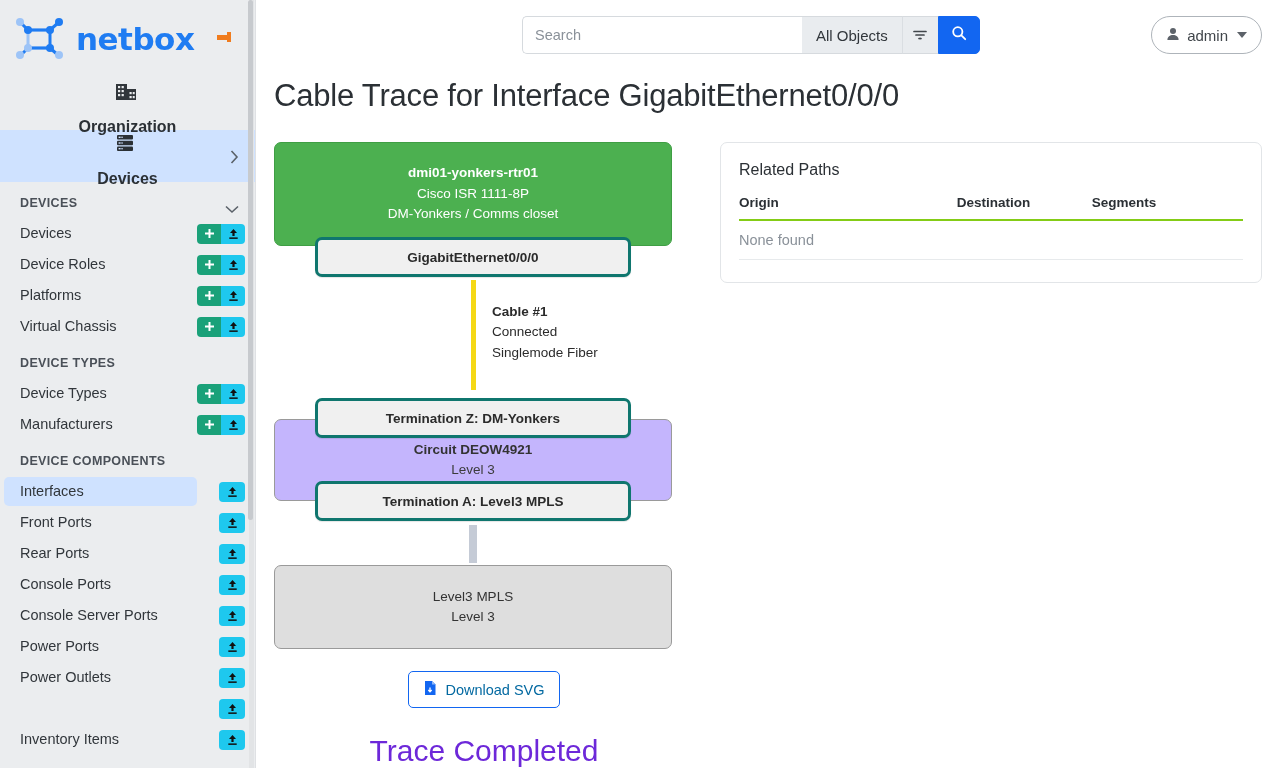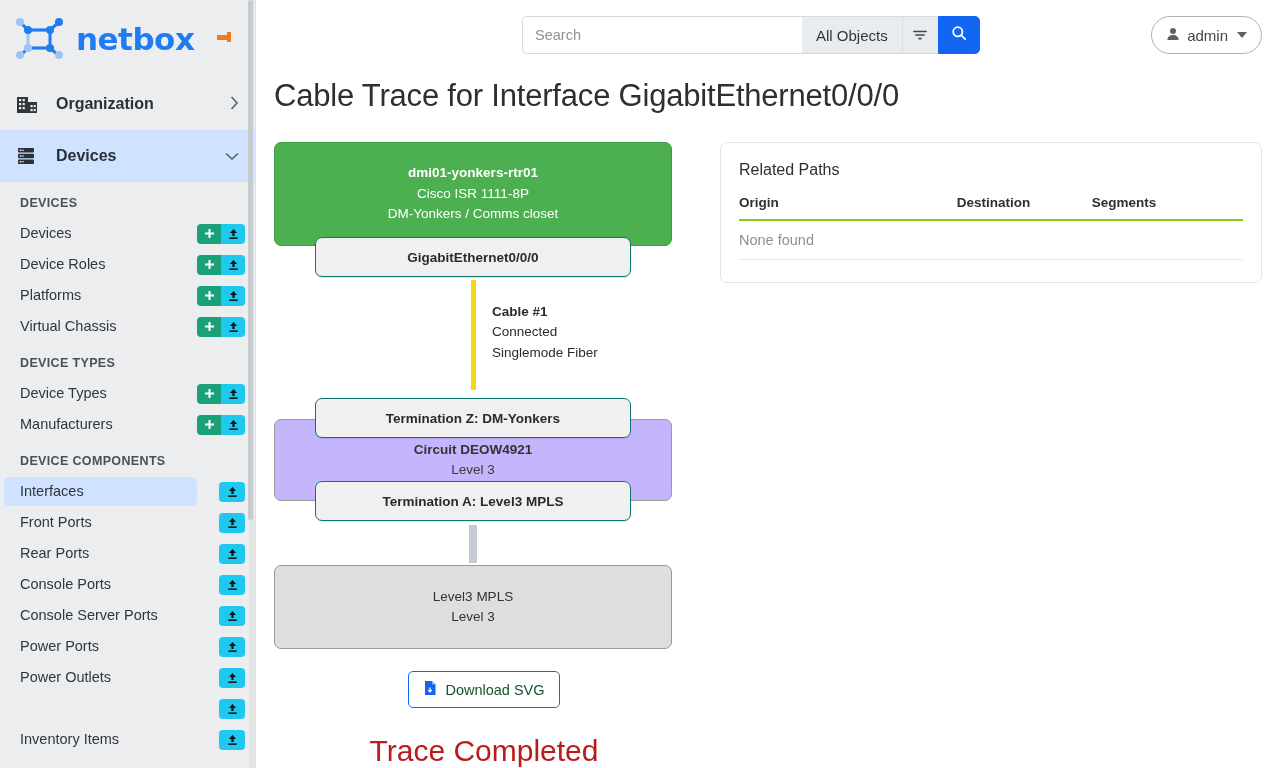"Organization" .navgroup { flex-direction: none -> column }
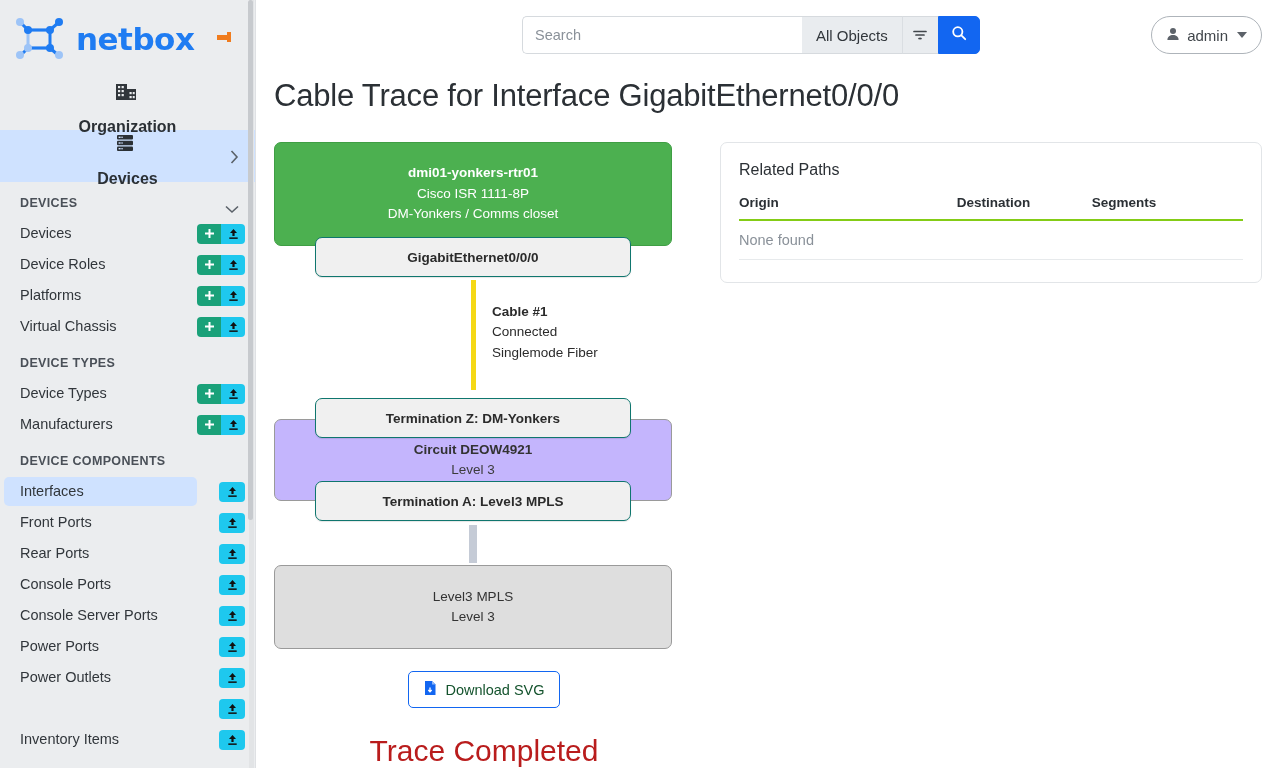"GigabitEthernet0/0/0" .term-box { border: 1px solid #0f766e -> 3px solid #0f766e }
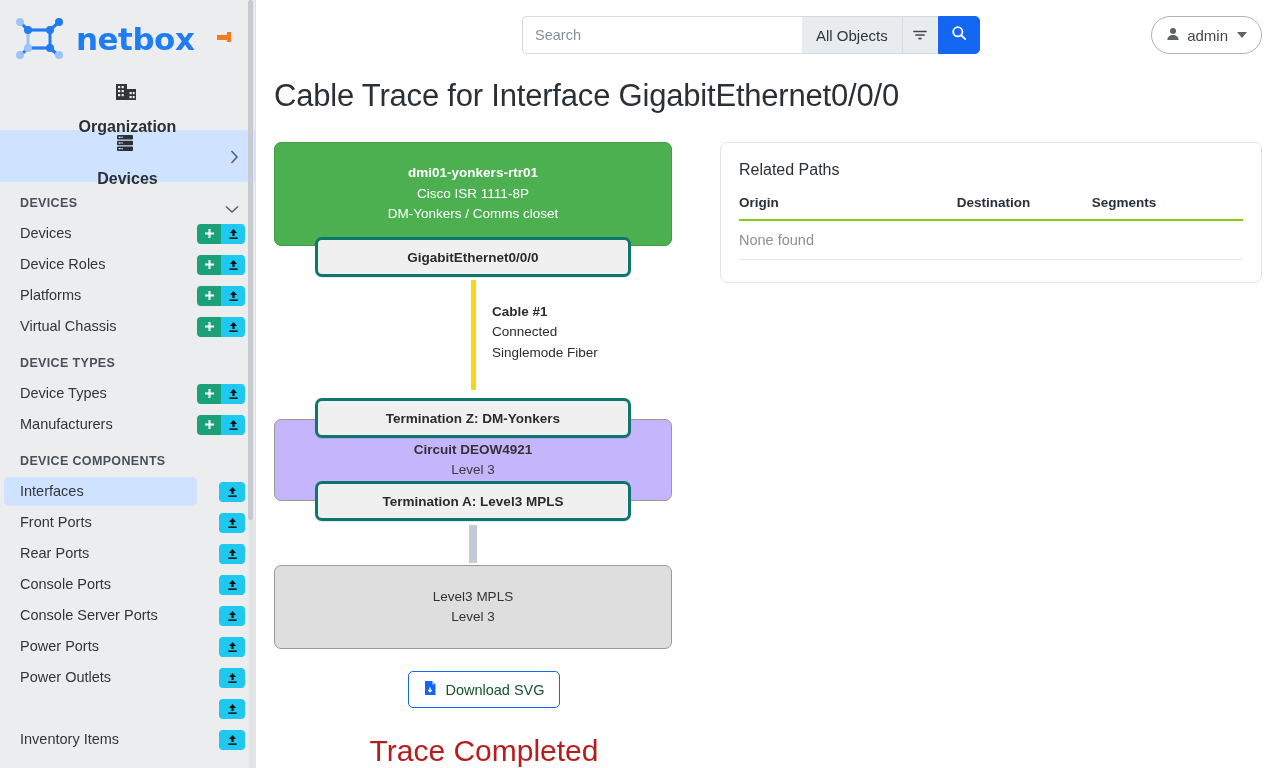"Download SVG" .dl-btn { color: #14532d -> #0369a1 }
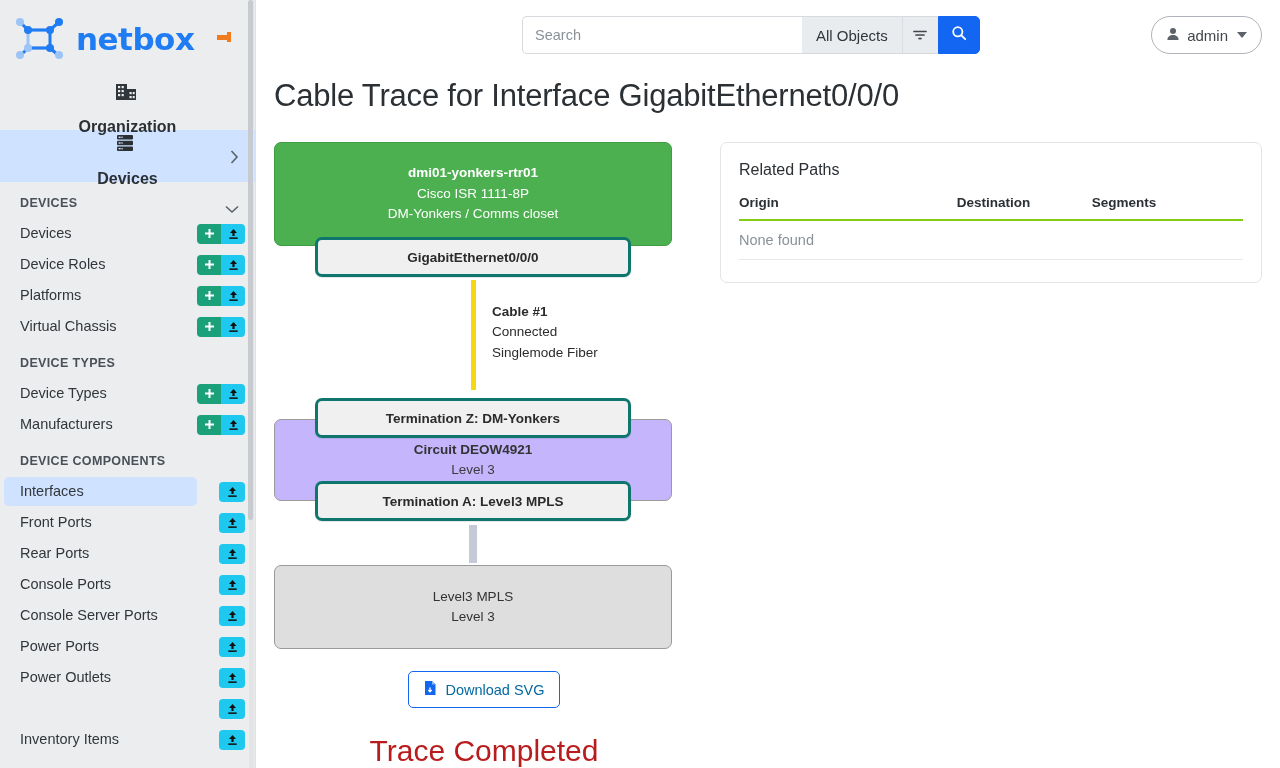"Trace Completed" .trace-done { color: #b91c1c -> #6d28d9 }
